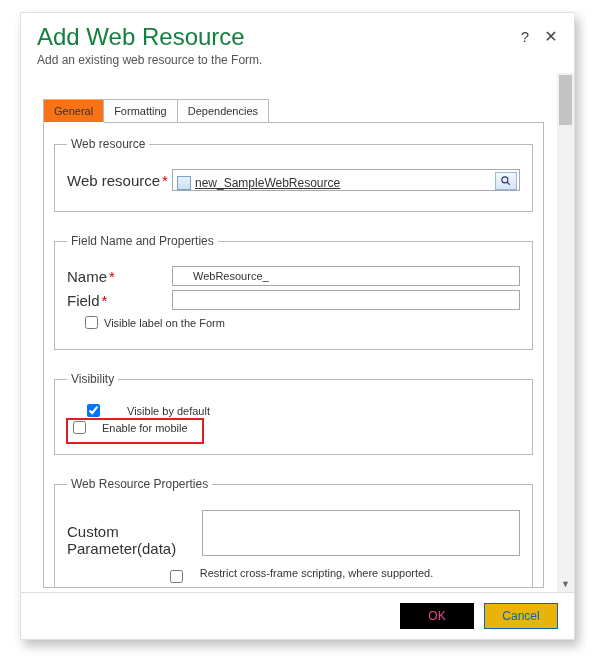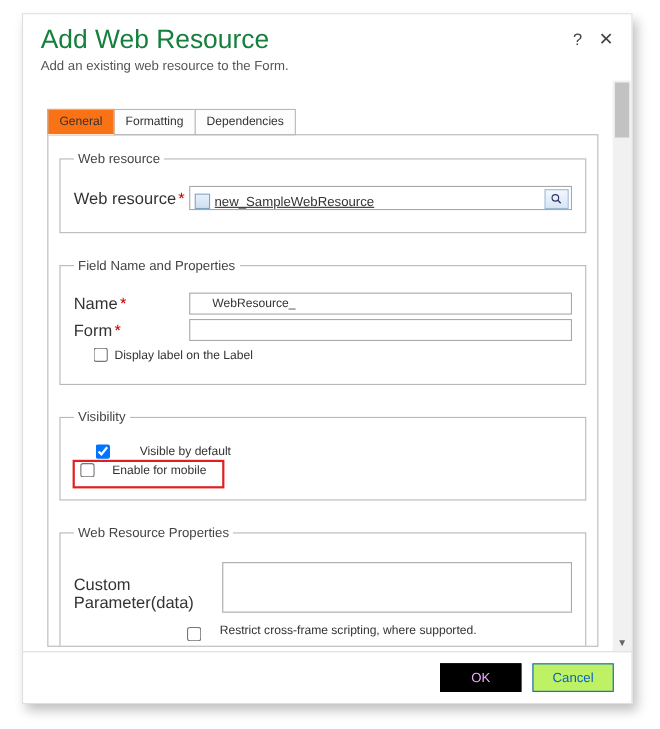"Form" span { text: Form -> Field }
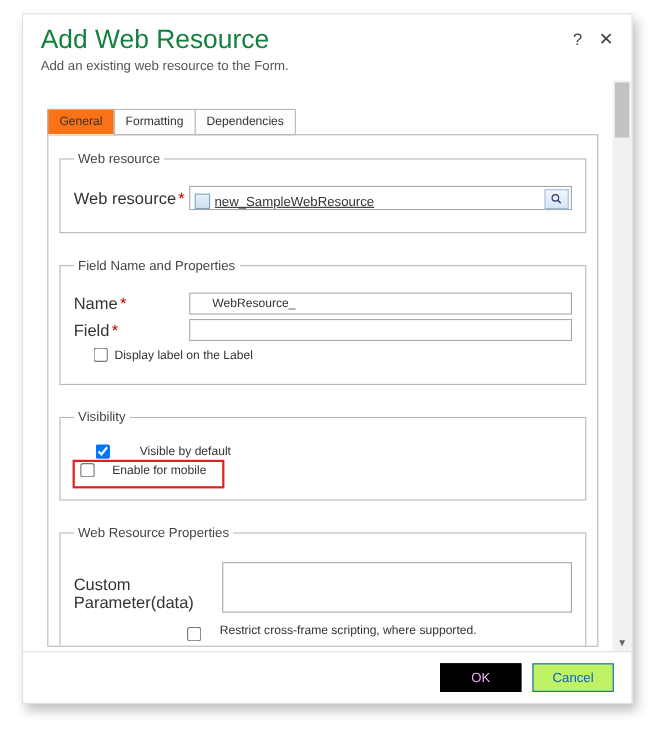"Display label on the Label" span { text: Display label on the Label -> Visible label on the Form }
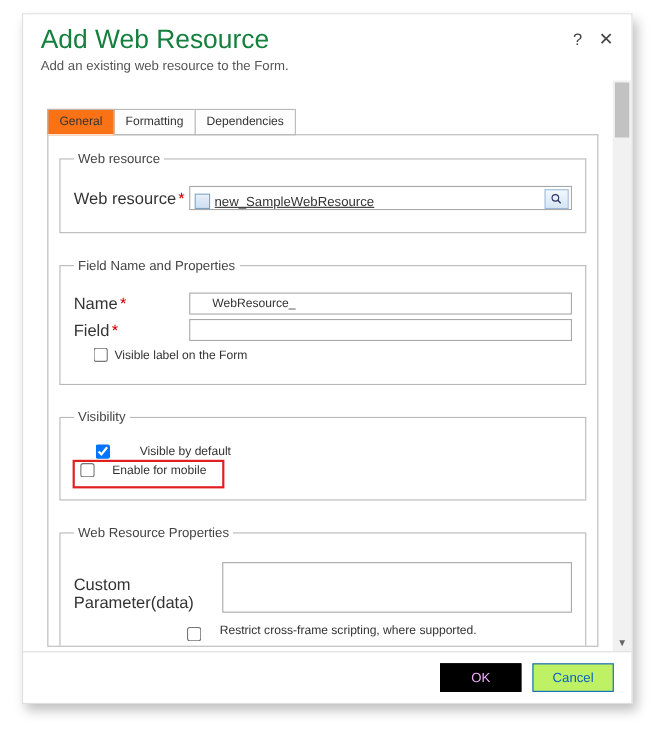"Custom Parameter(data)" div.row { align-items: flex-end -> center }
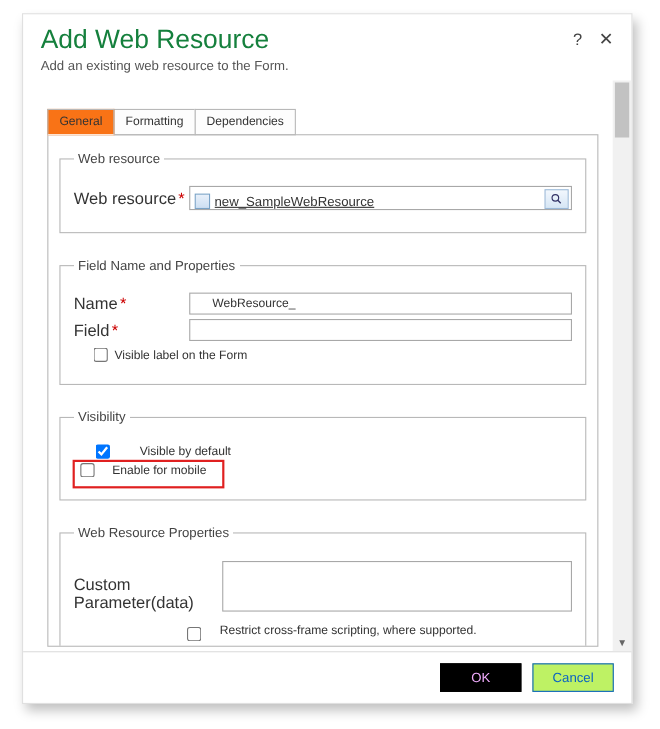"OK" .btn.primary { color: #f0abfc -> #ec4899 }
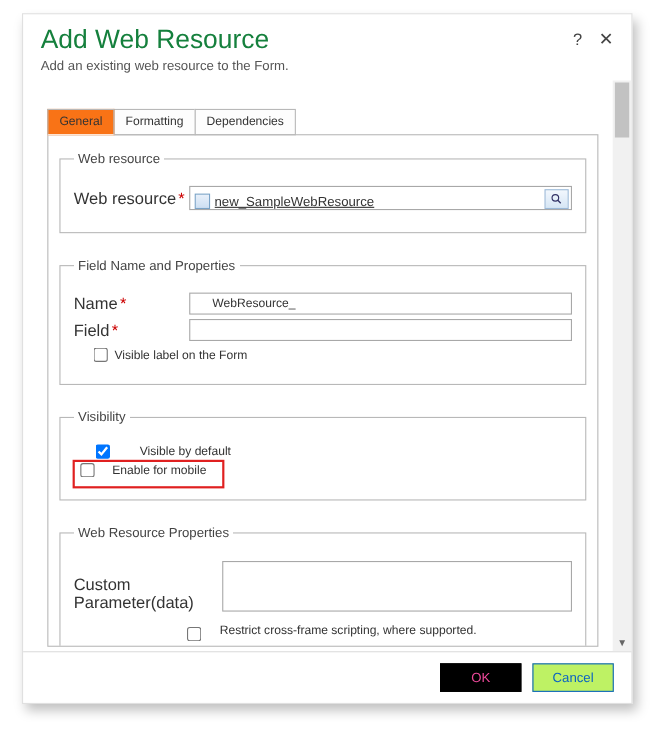"Cancel" .btn { background: #bef264 -> #eab308 }
